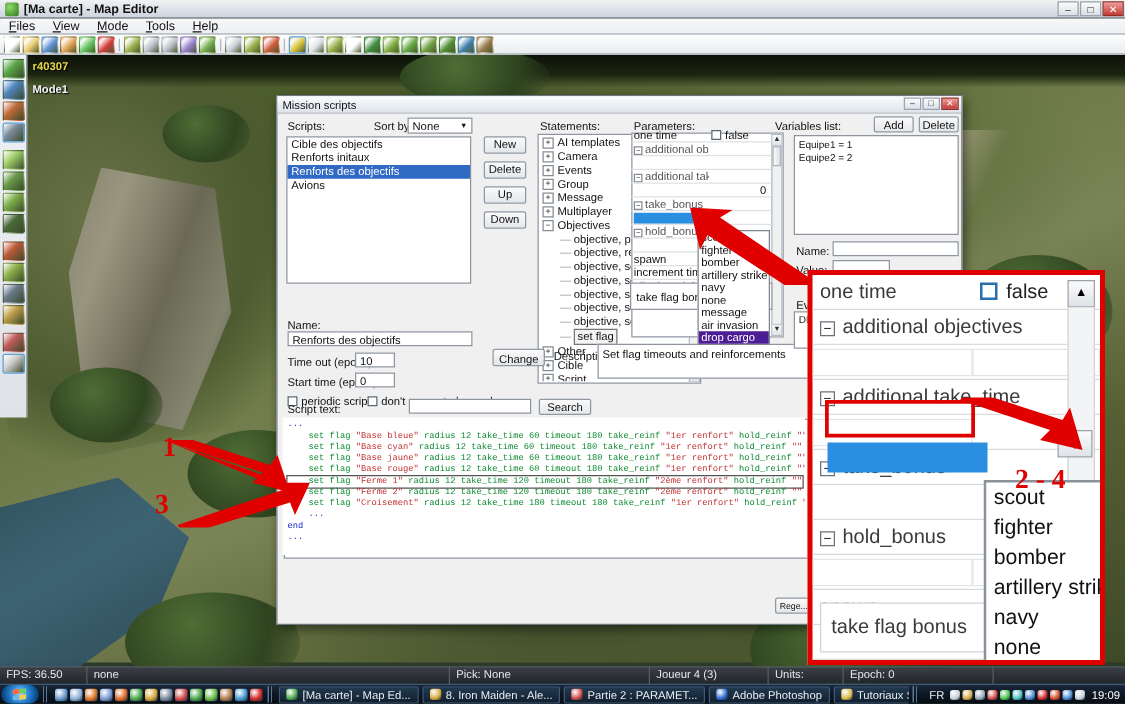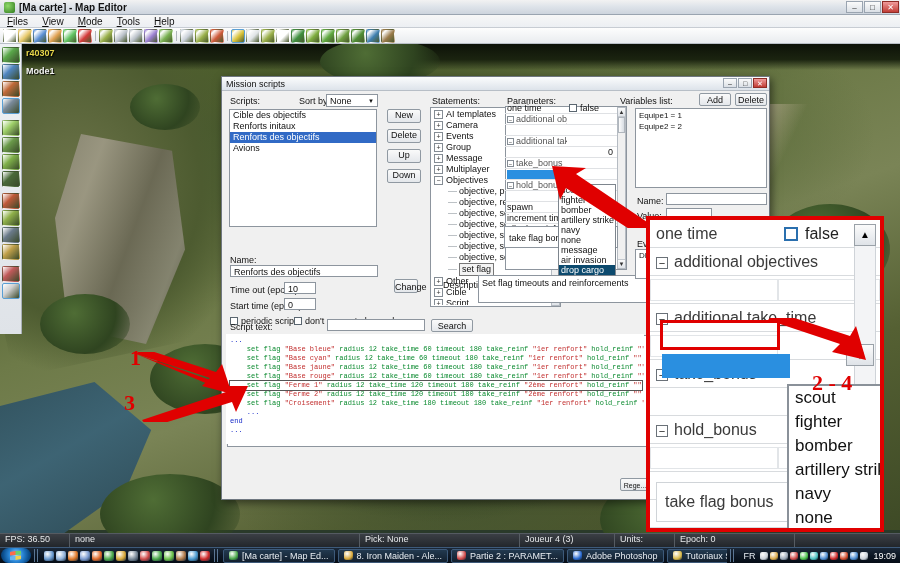"drop cargo" #ddSmall .o.sel { background: #0c4a6e -> #4c1d95 }
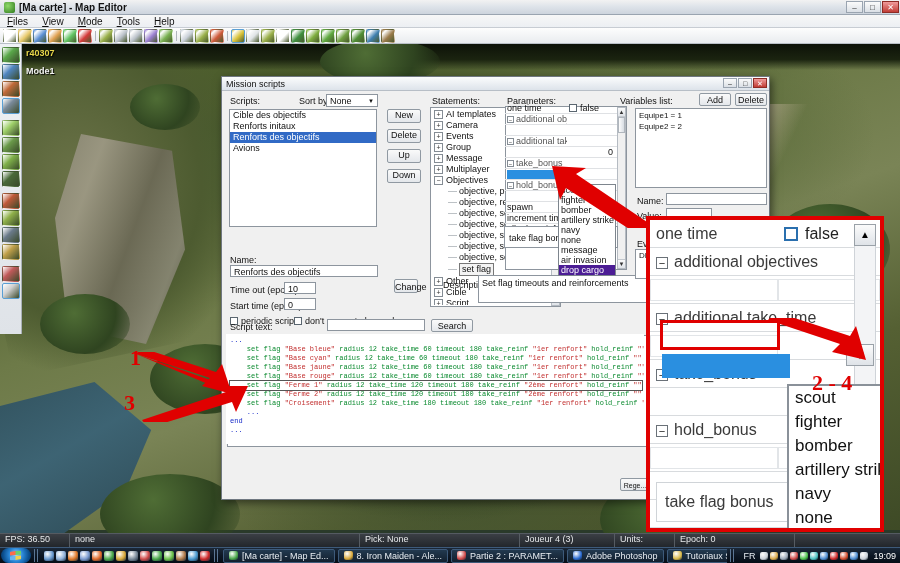"Change" div.btn { width: 24px -> 42px }
